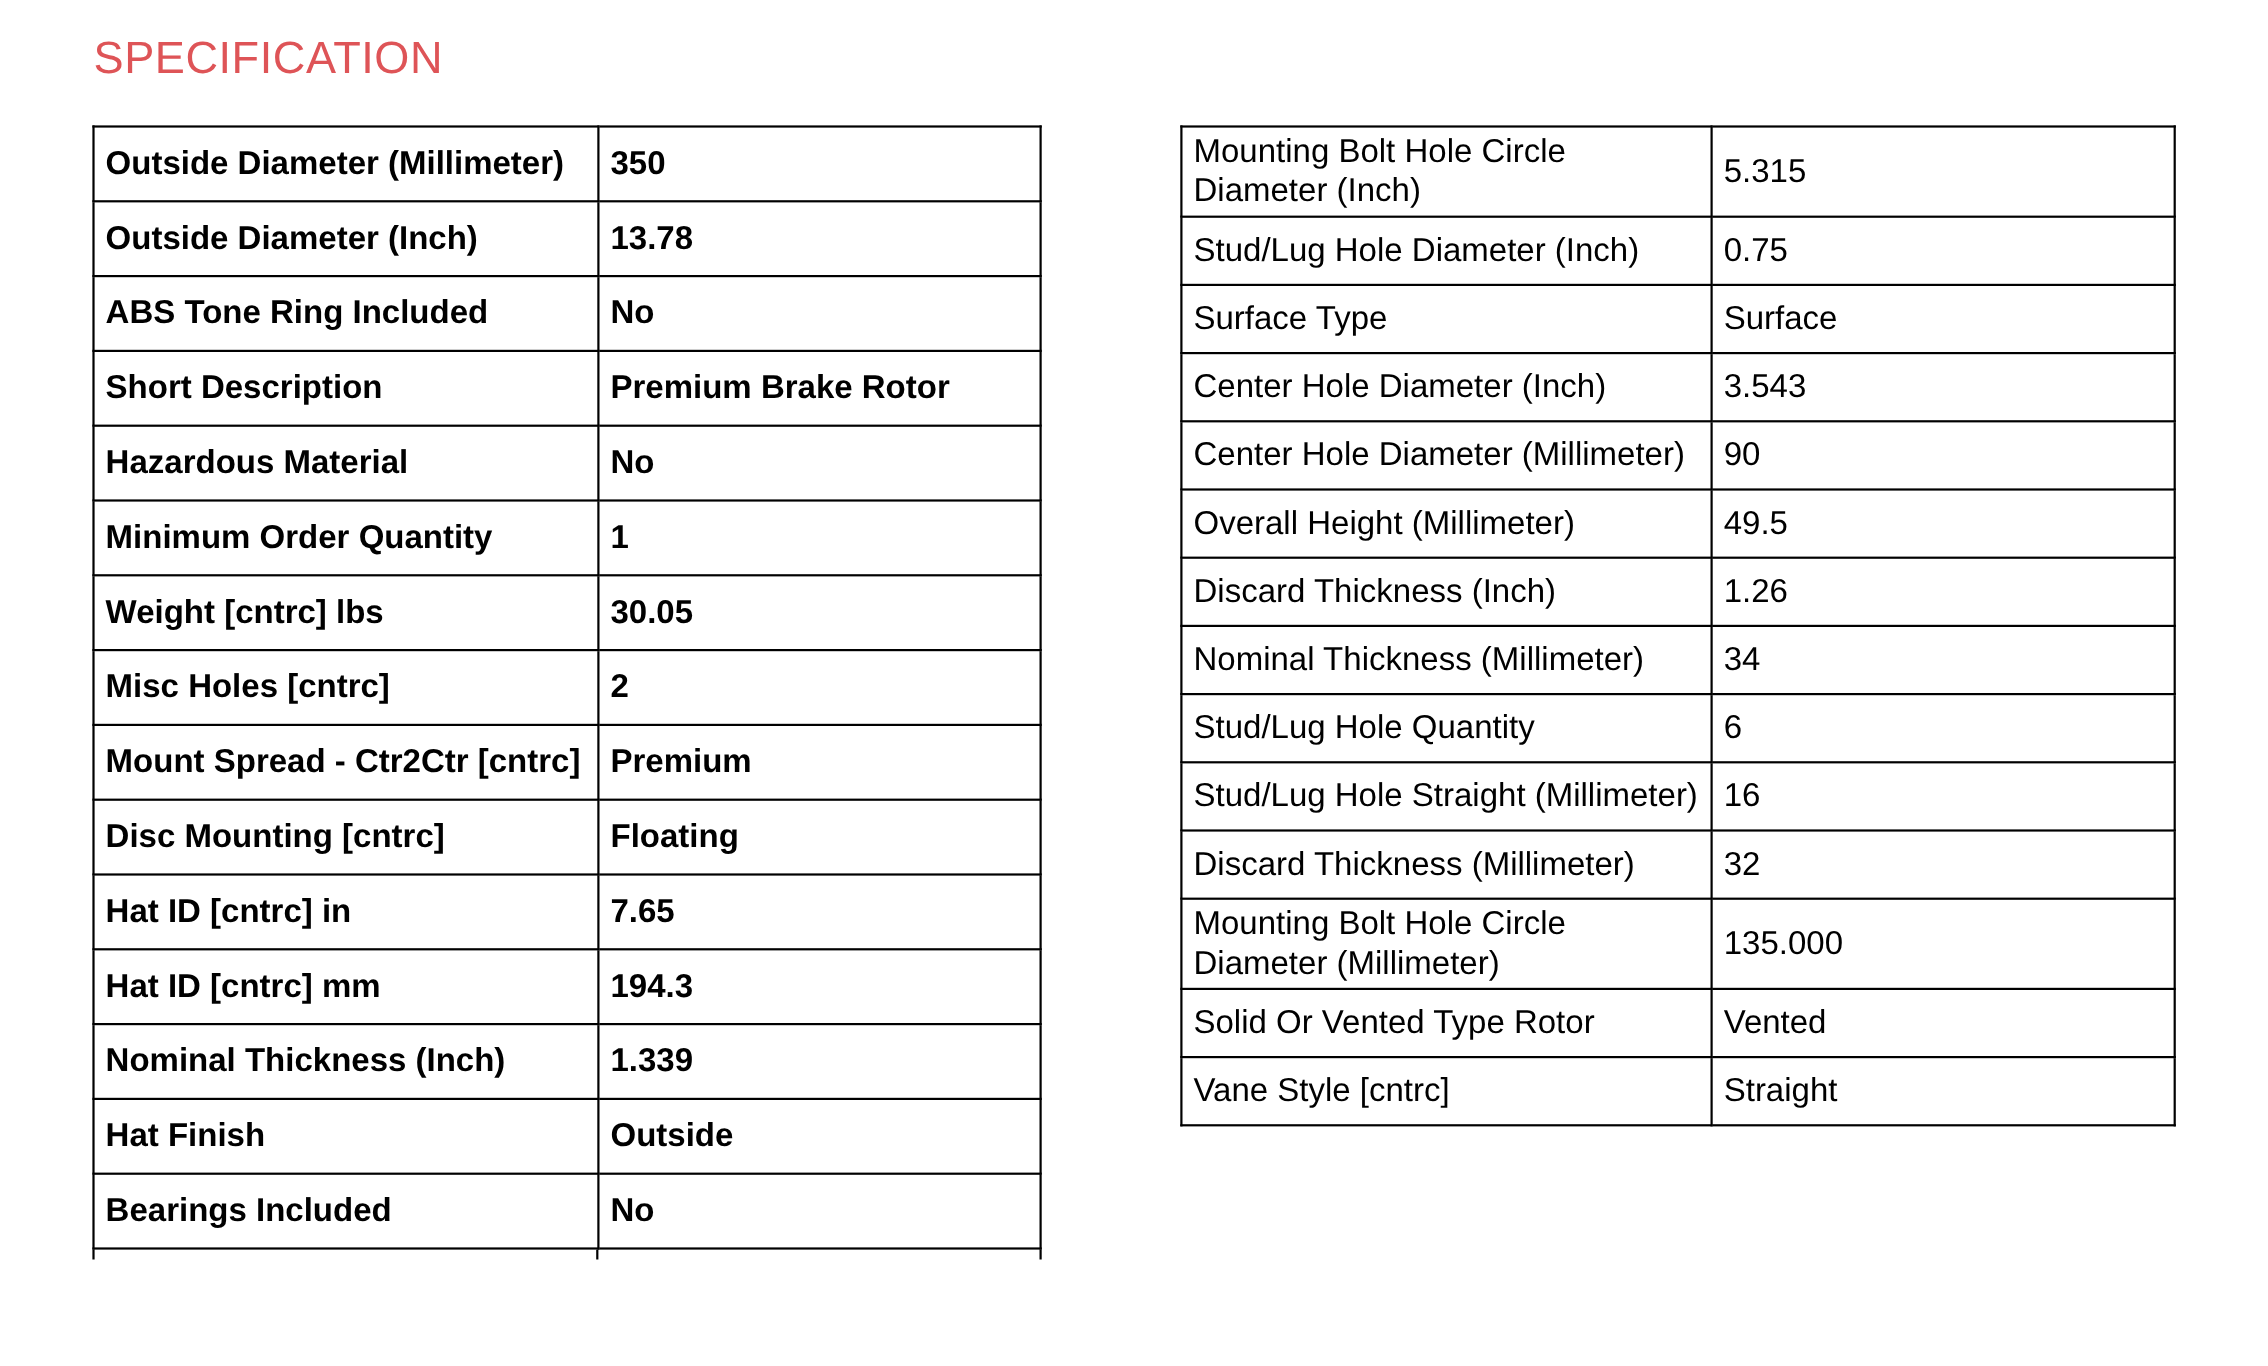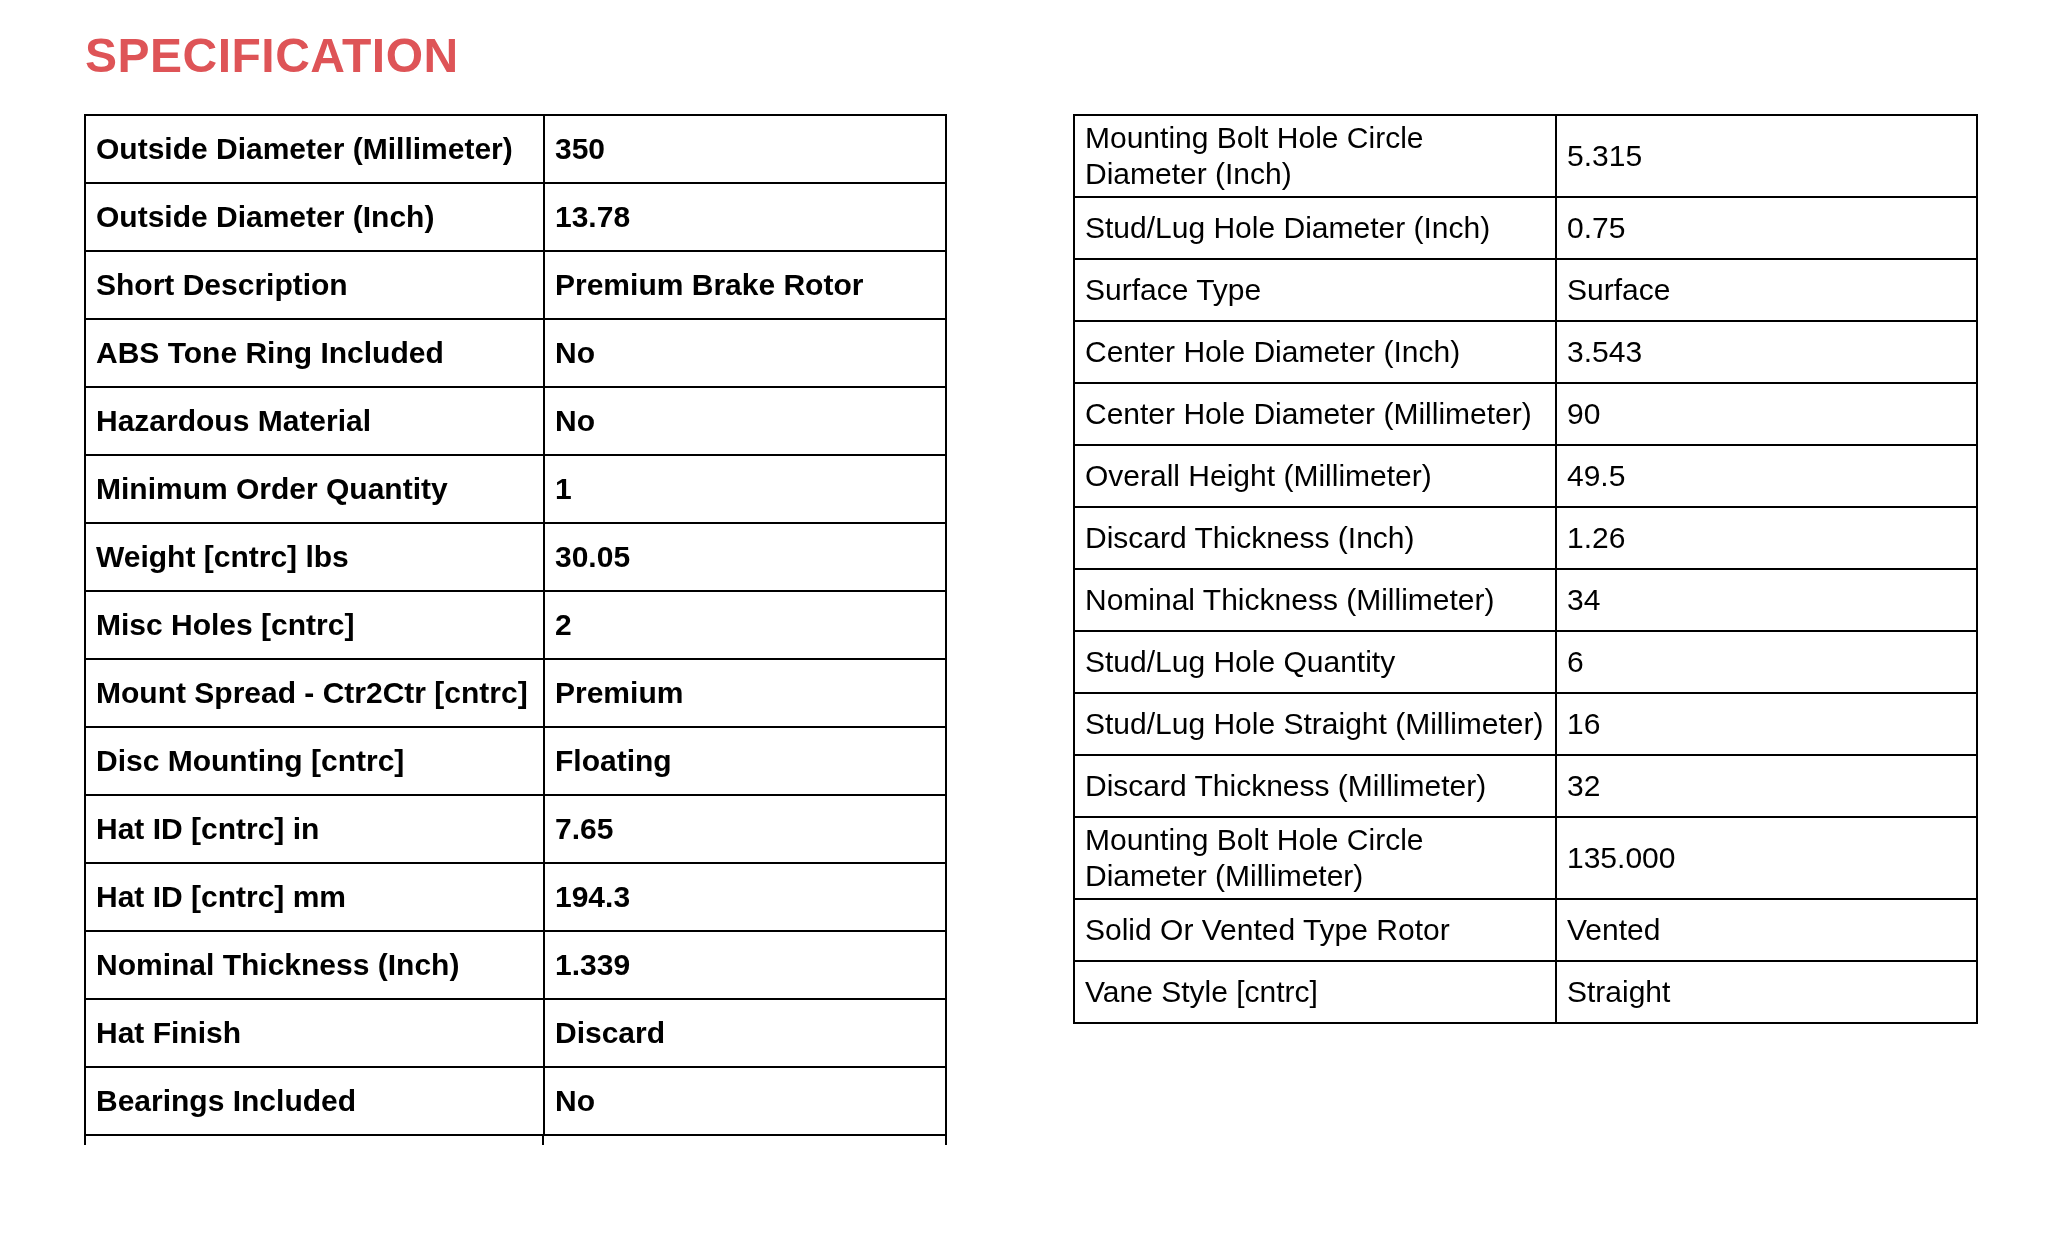"SPECIFICATION" .page-title { font-size: 48px -> 41px; font-weight: bold -> normal }
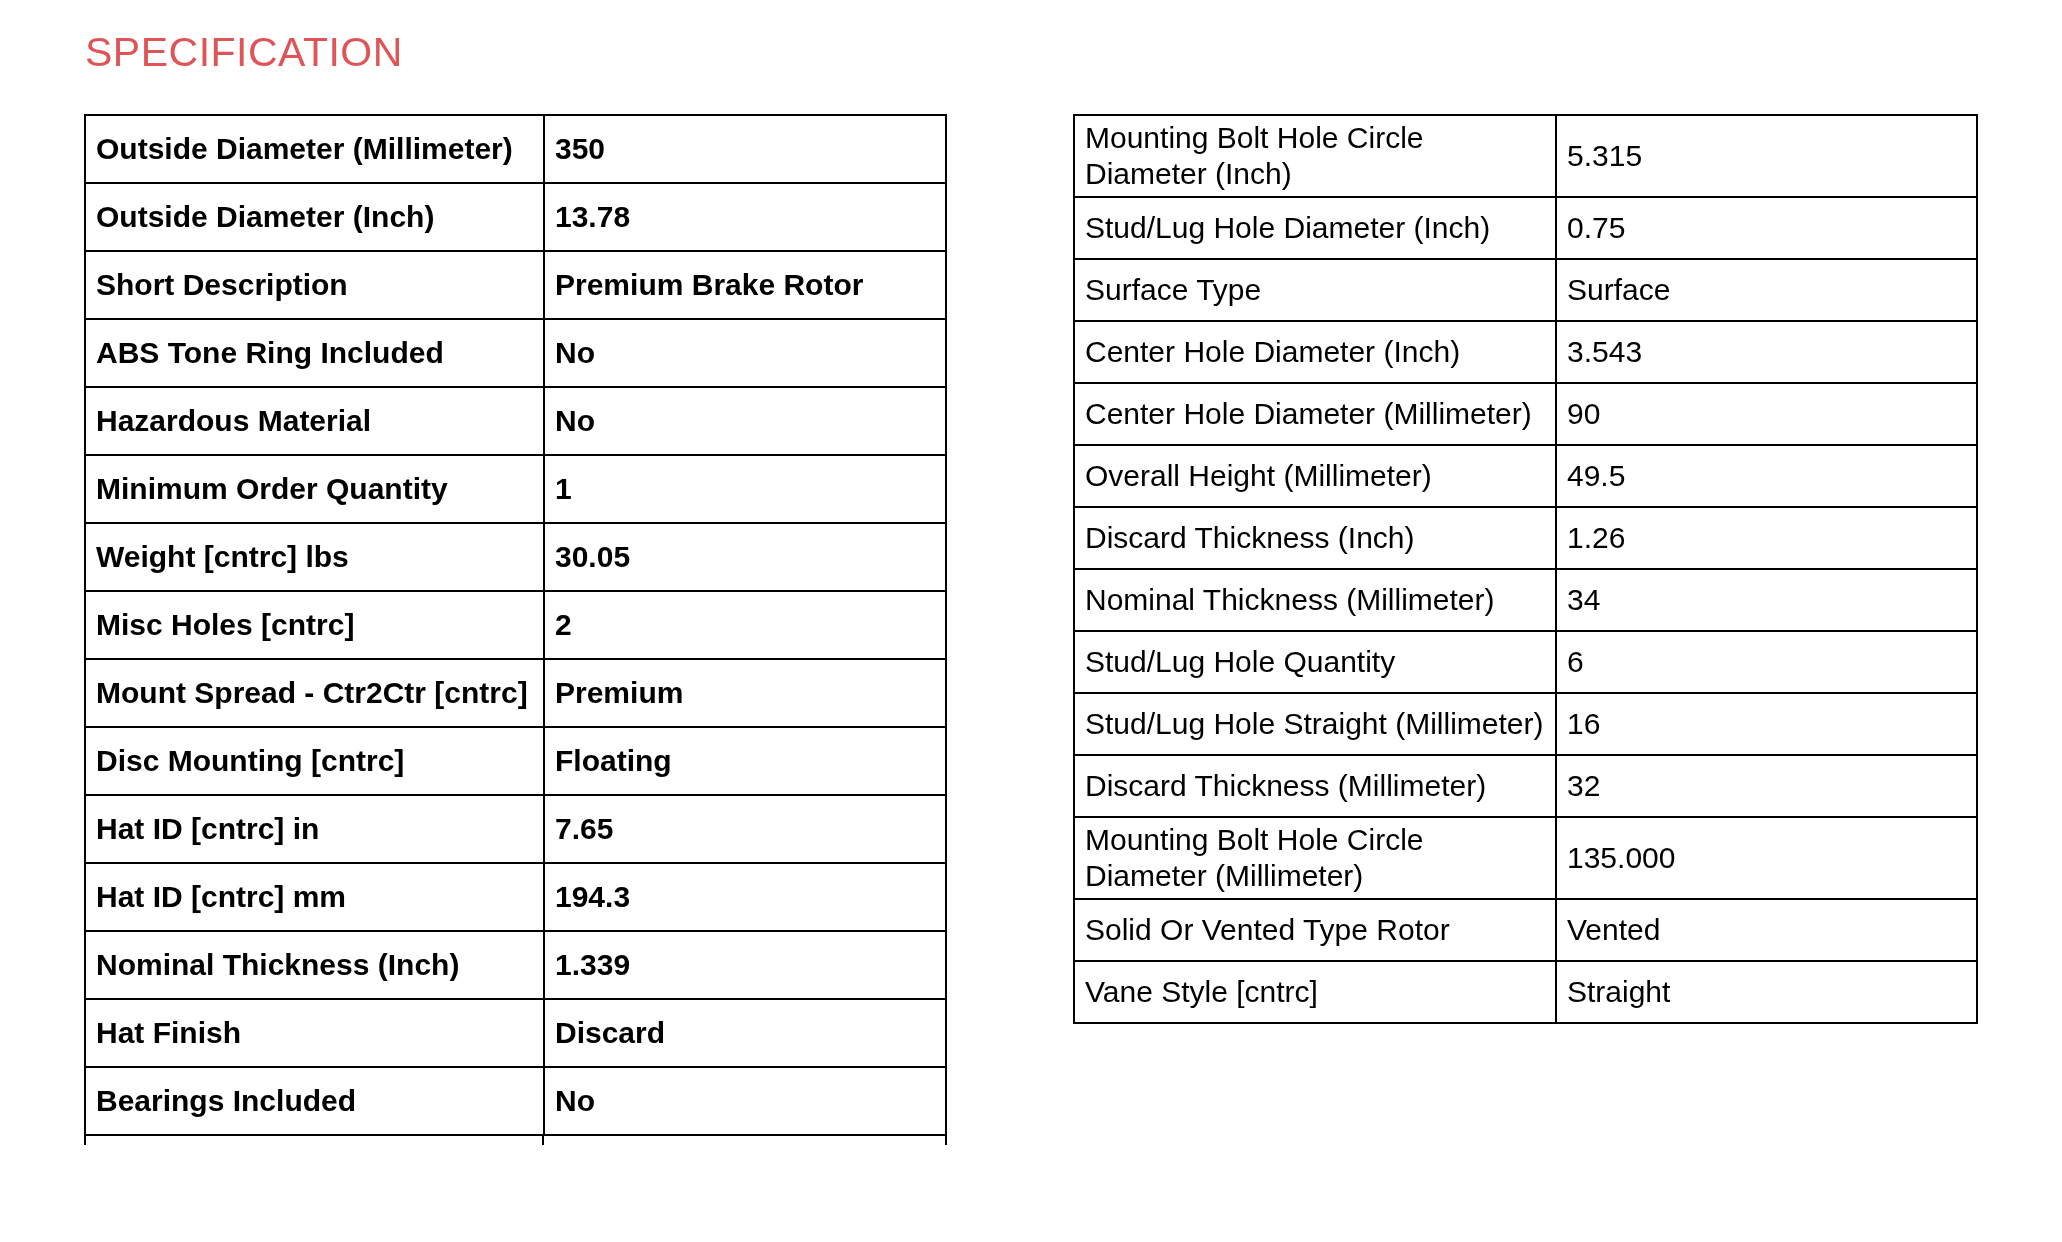"Short Description" tr { order: before "ABS Tone Ring Included" -> after "ABS Tone Ring Included" }
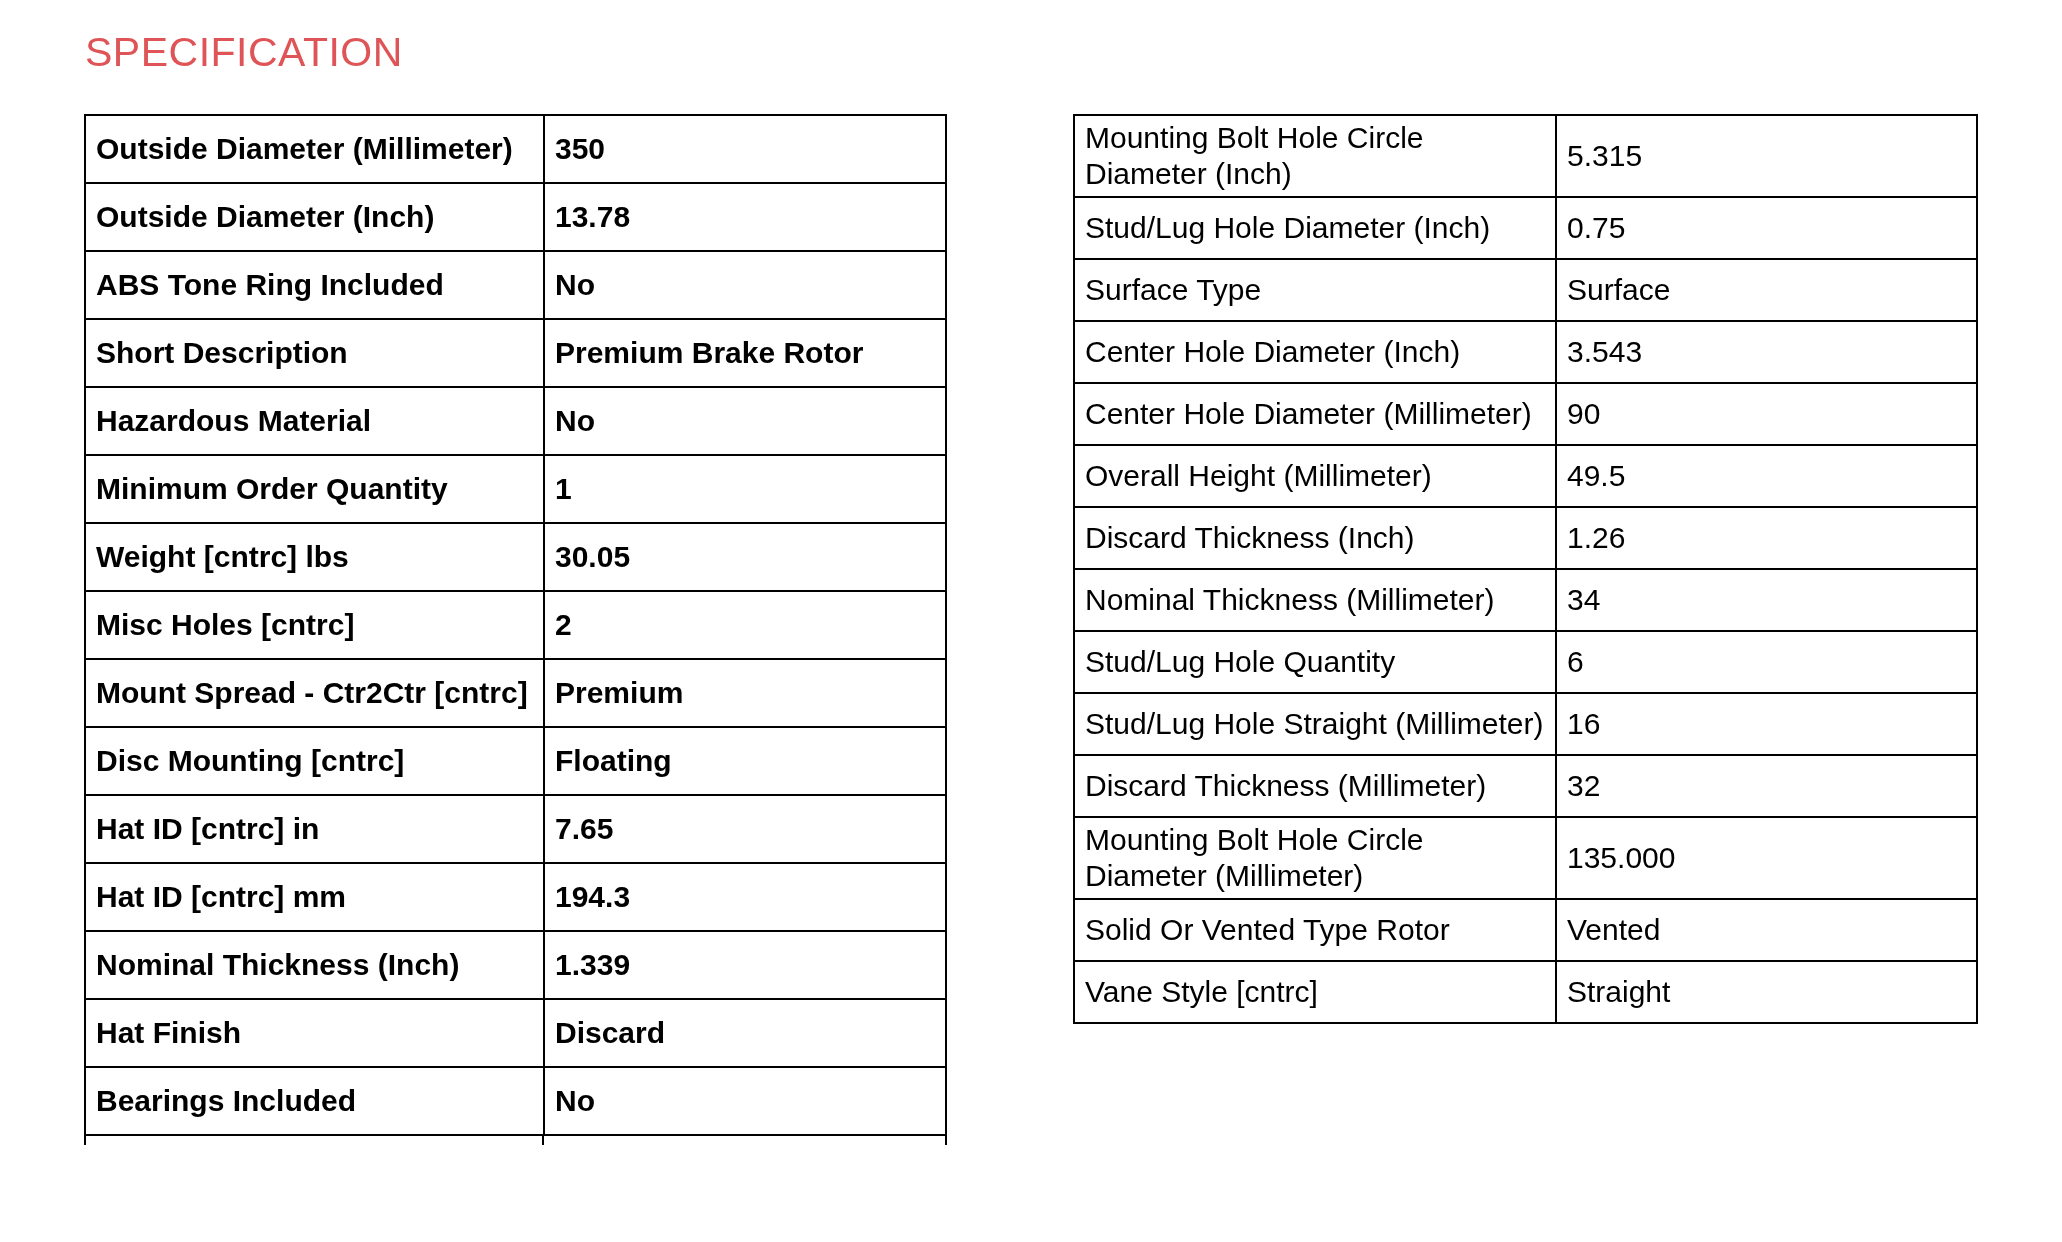"Discard" td { text: Discard -> Outside }
